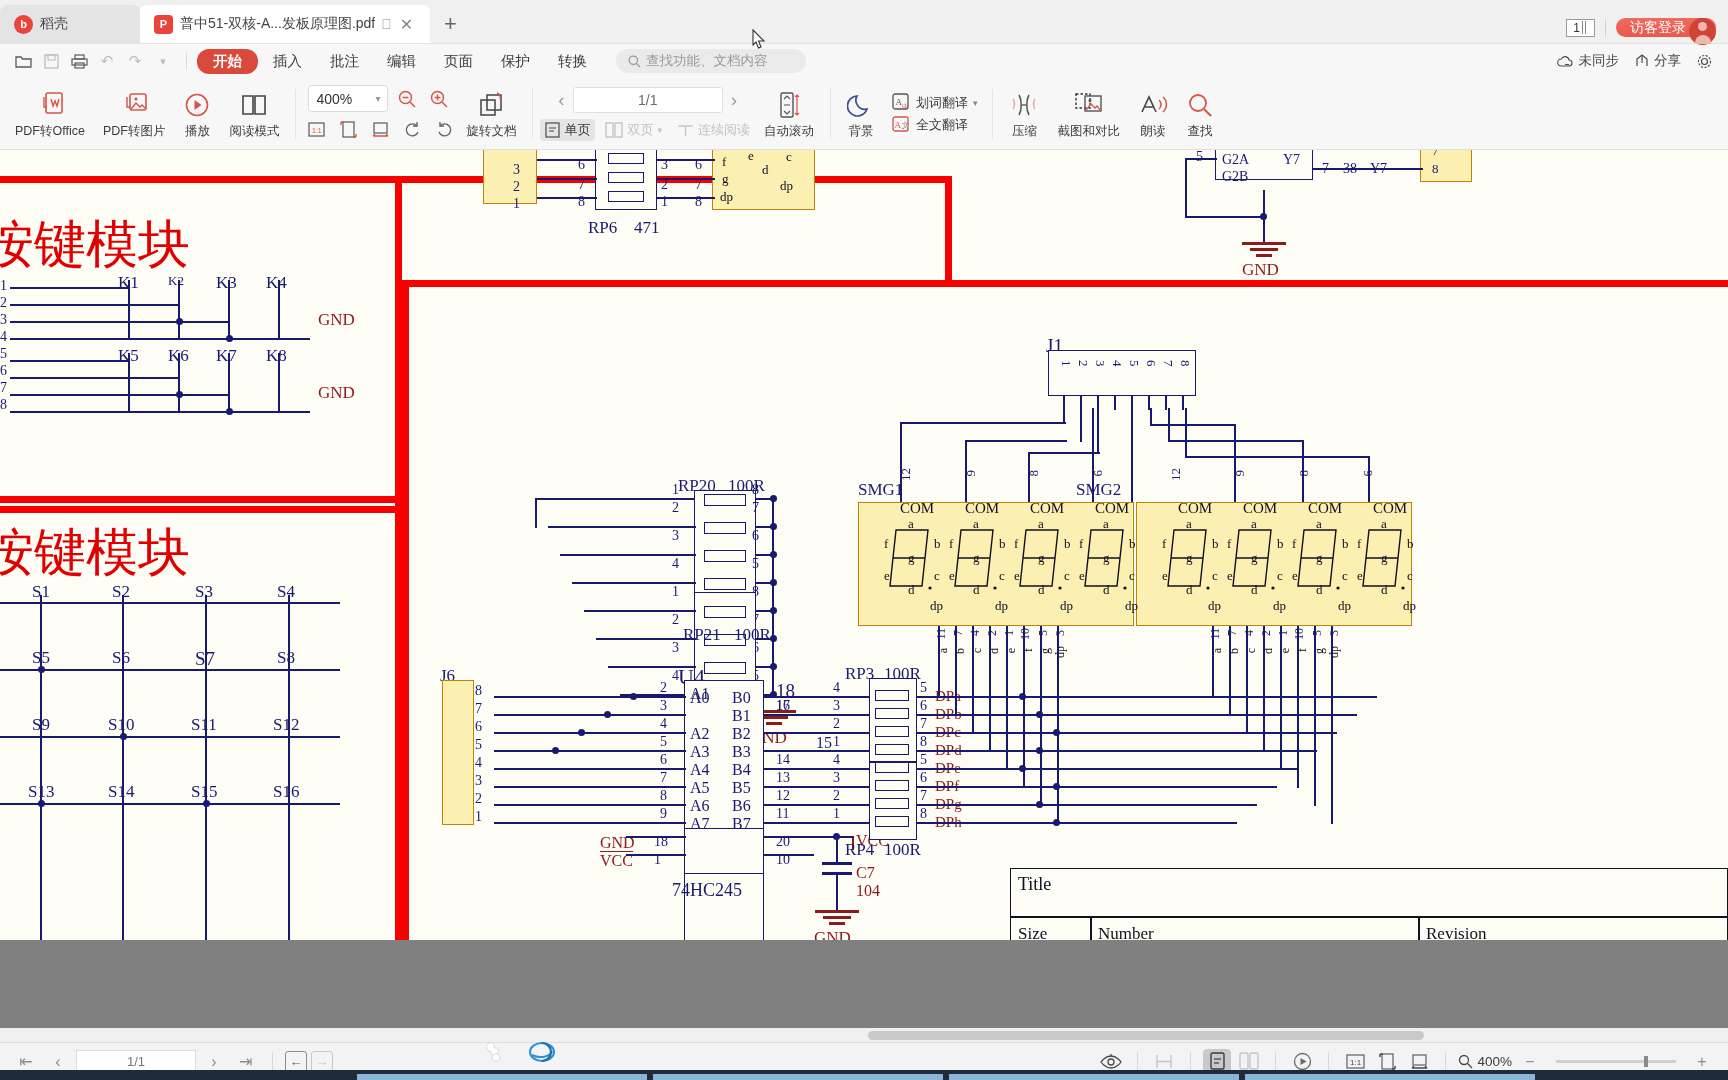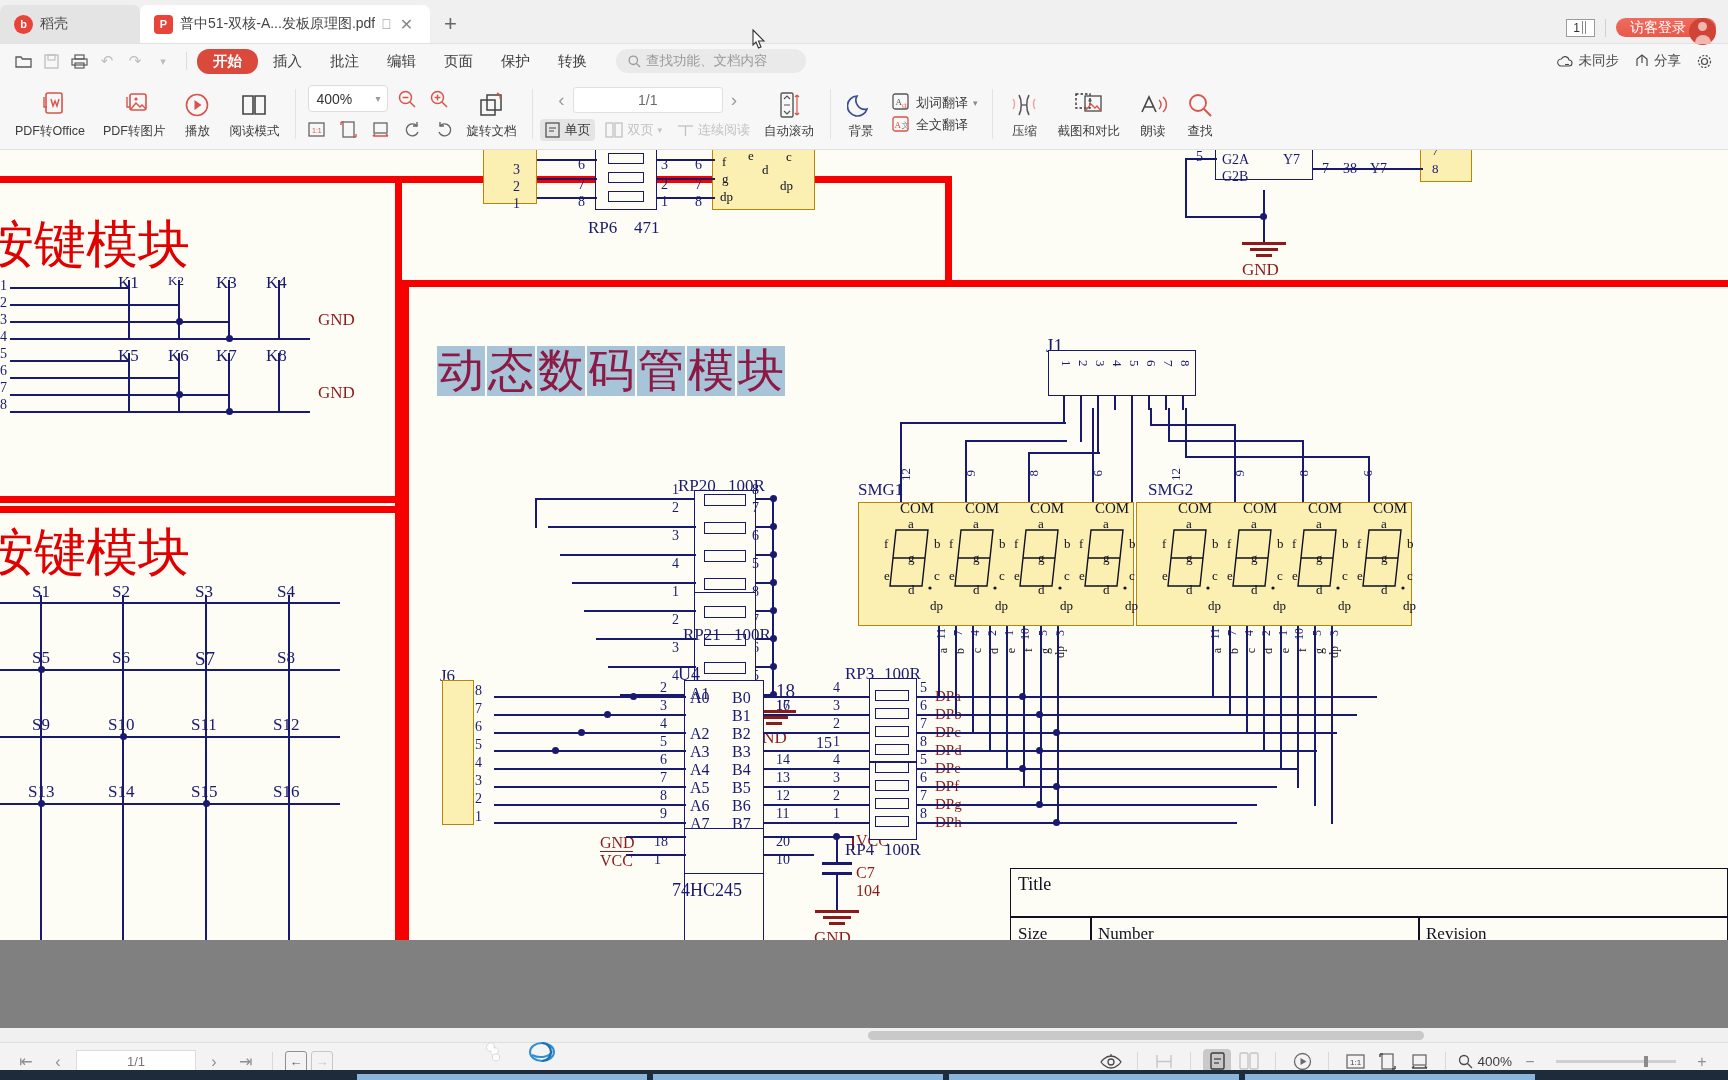"动态数码管模块" div.title-hl { html: <div> <span>动</span><span>态</span><span>数</span><span>码</span><span>管</span><span>模</span><span>块</span> </div> -> none }
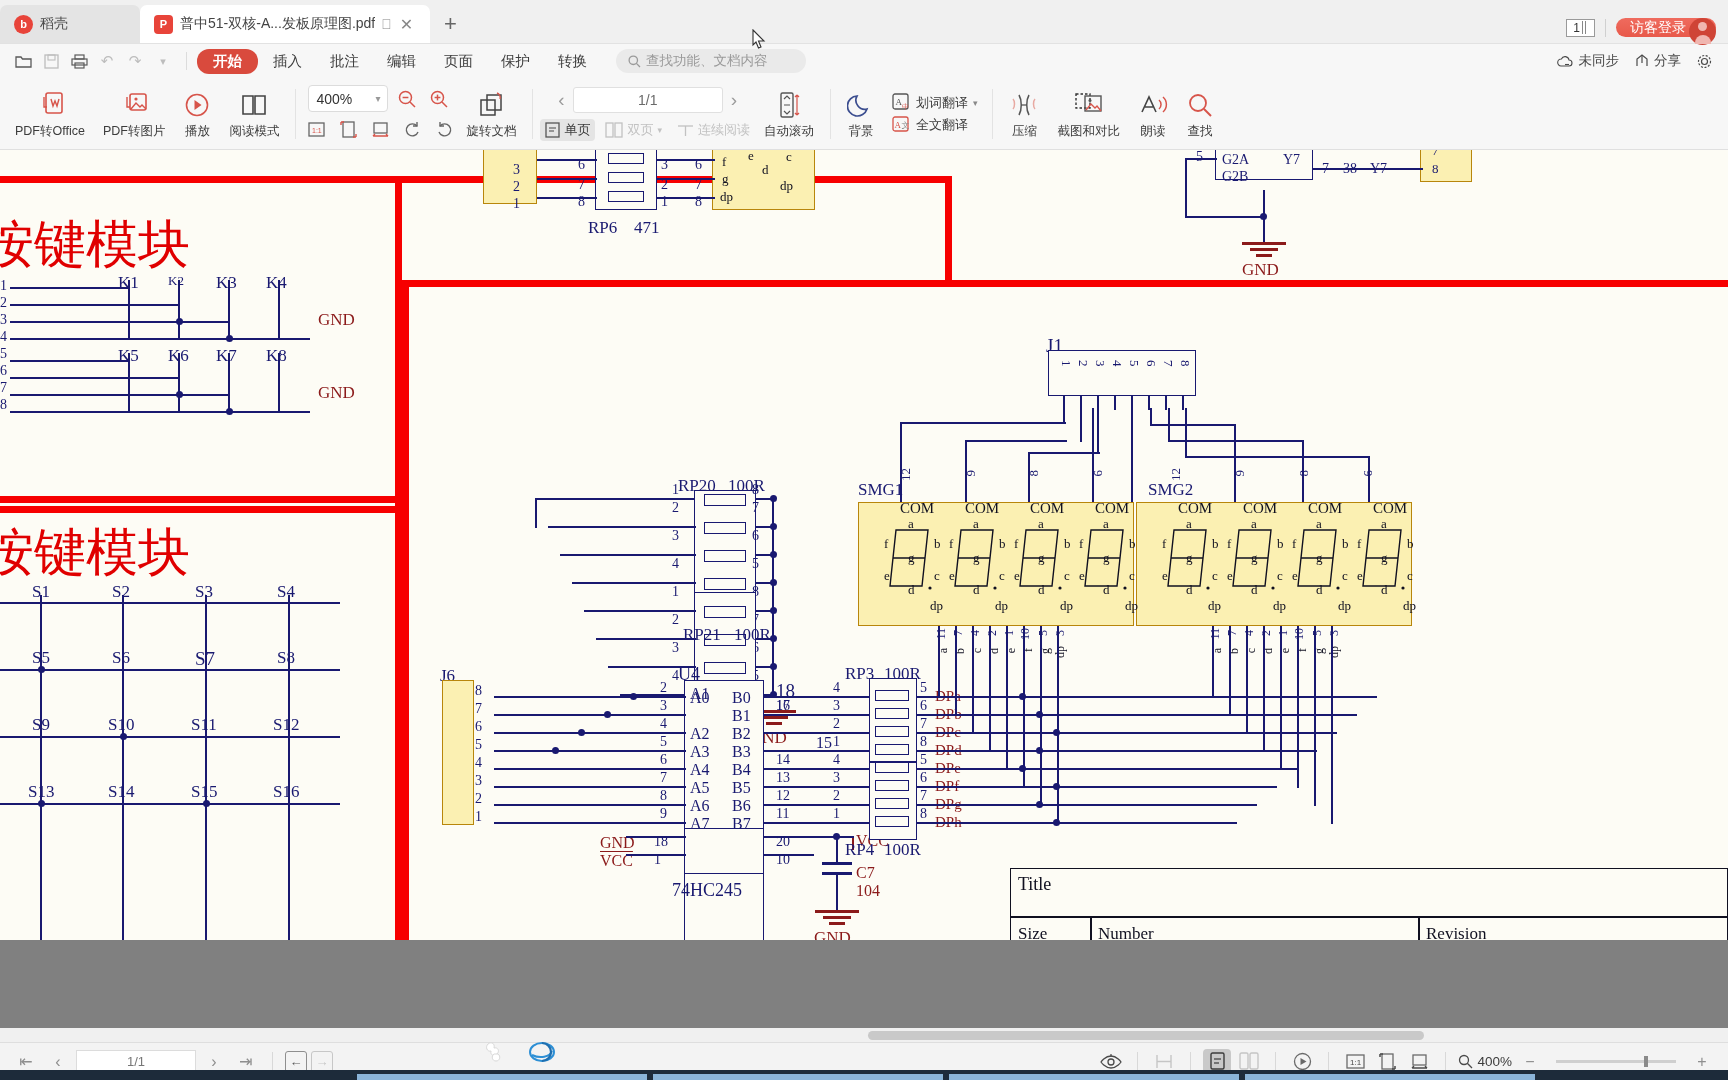"SMG2" div.lbl { left: 1148px -> 1076px }
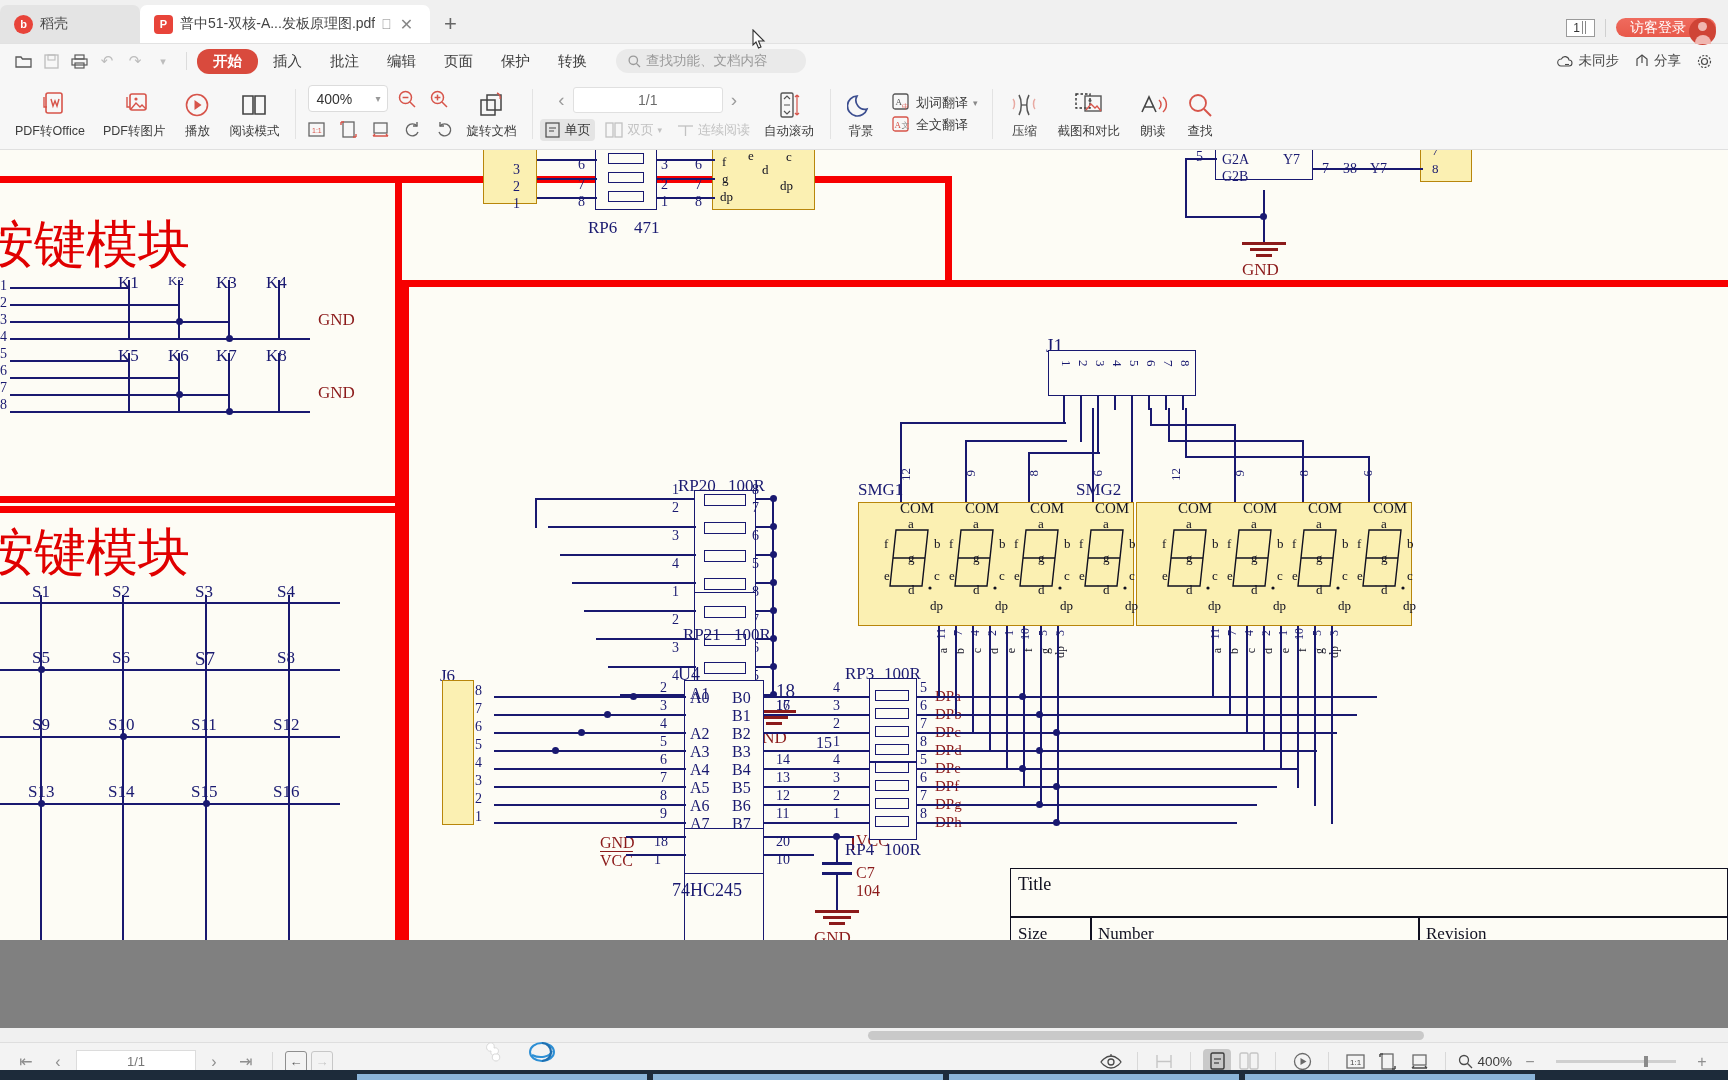"U4" div.lbl { font-size: 18px -> 22px }
